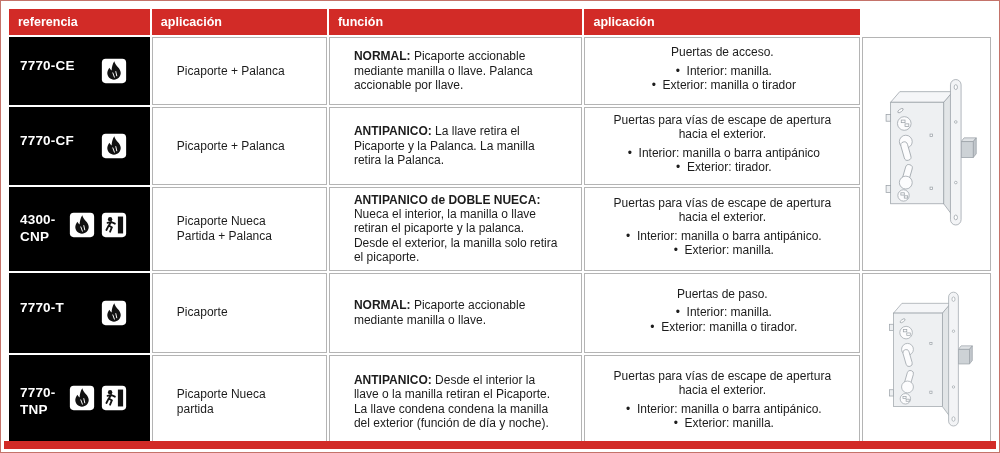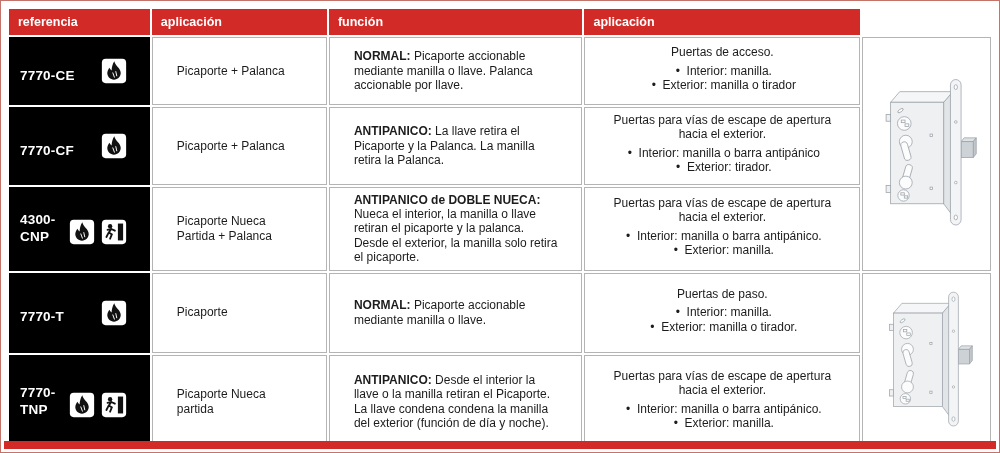"7770-CE" .refwrap { align-items: flex-end -> flex-start }
